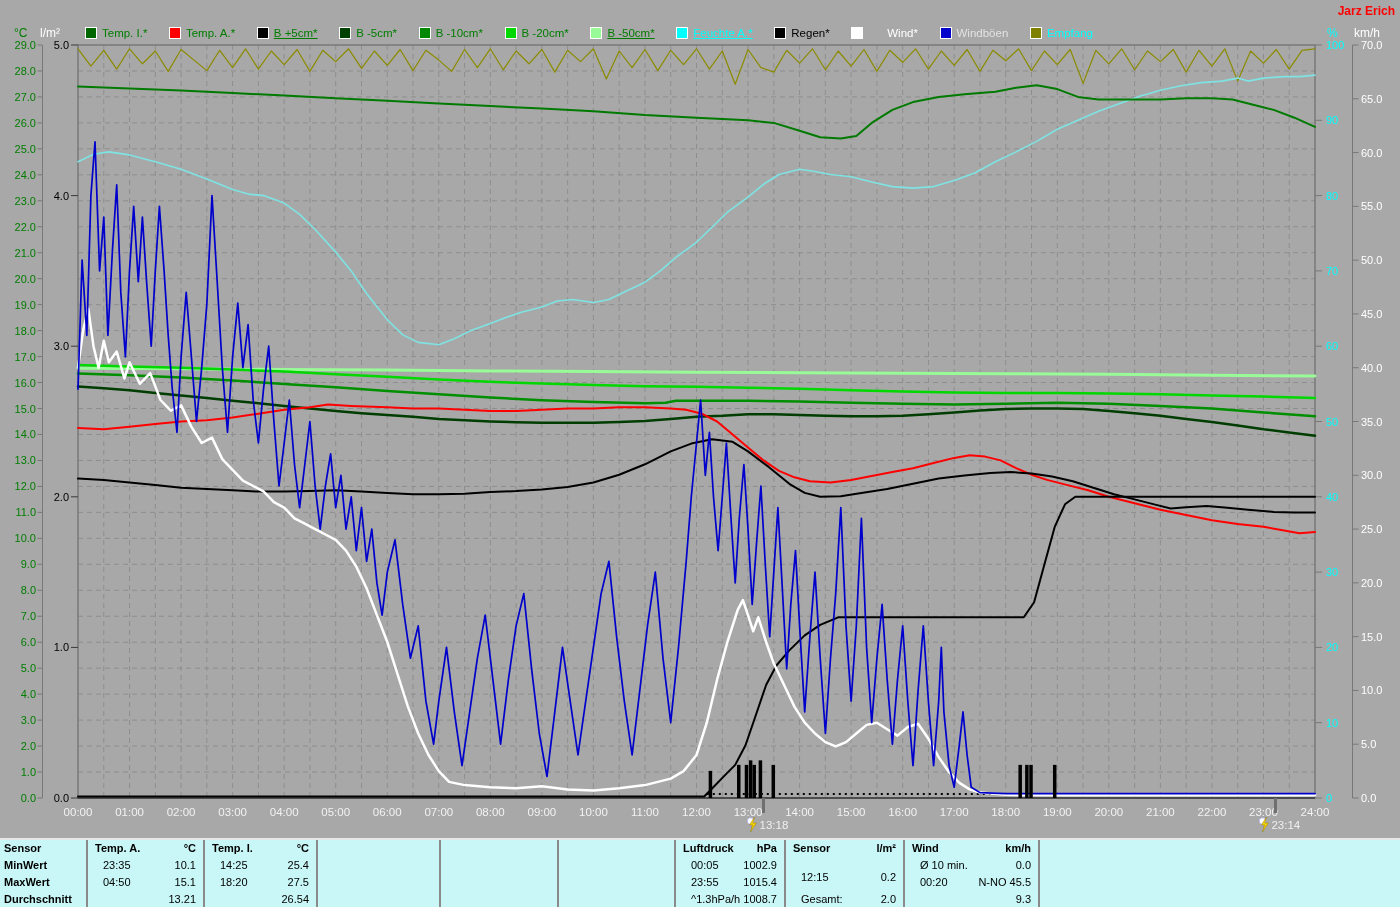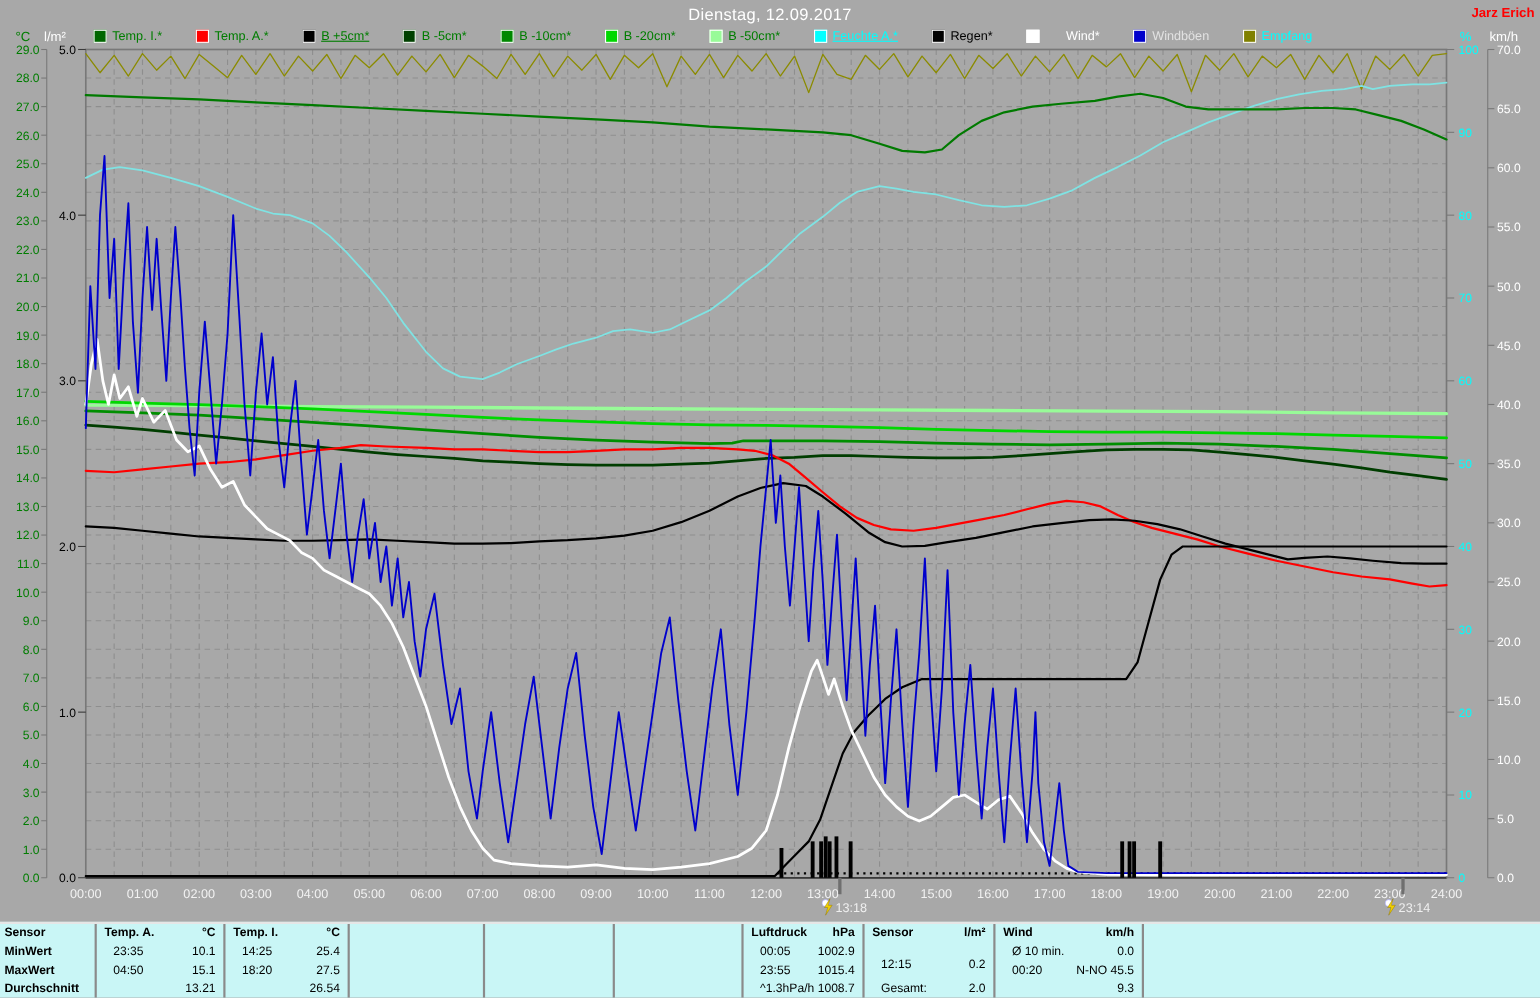"Dienstag, 12.09.2017" div.title { html: <div>Dienstag, 12.09.2017</div> -> none }
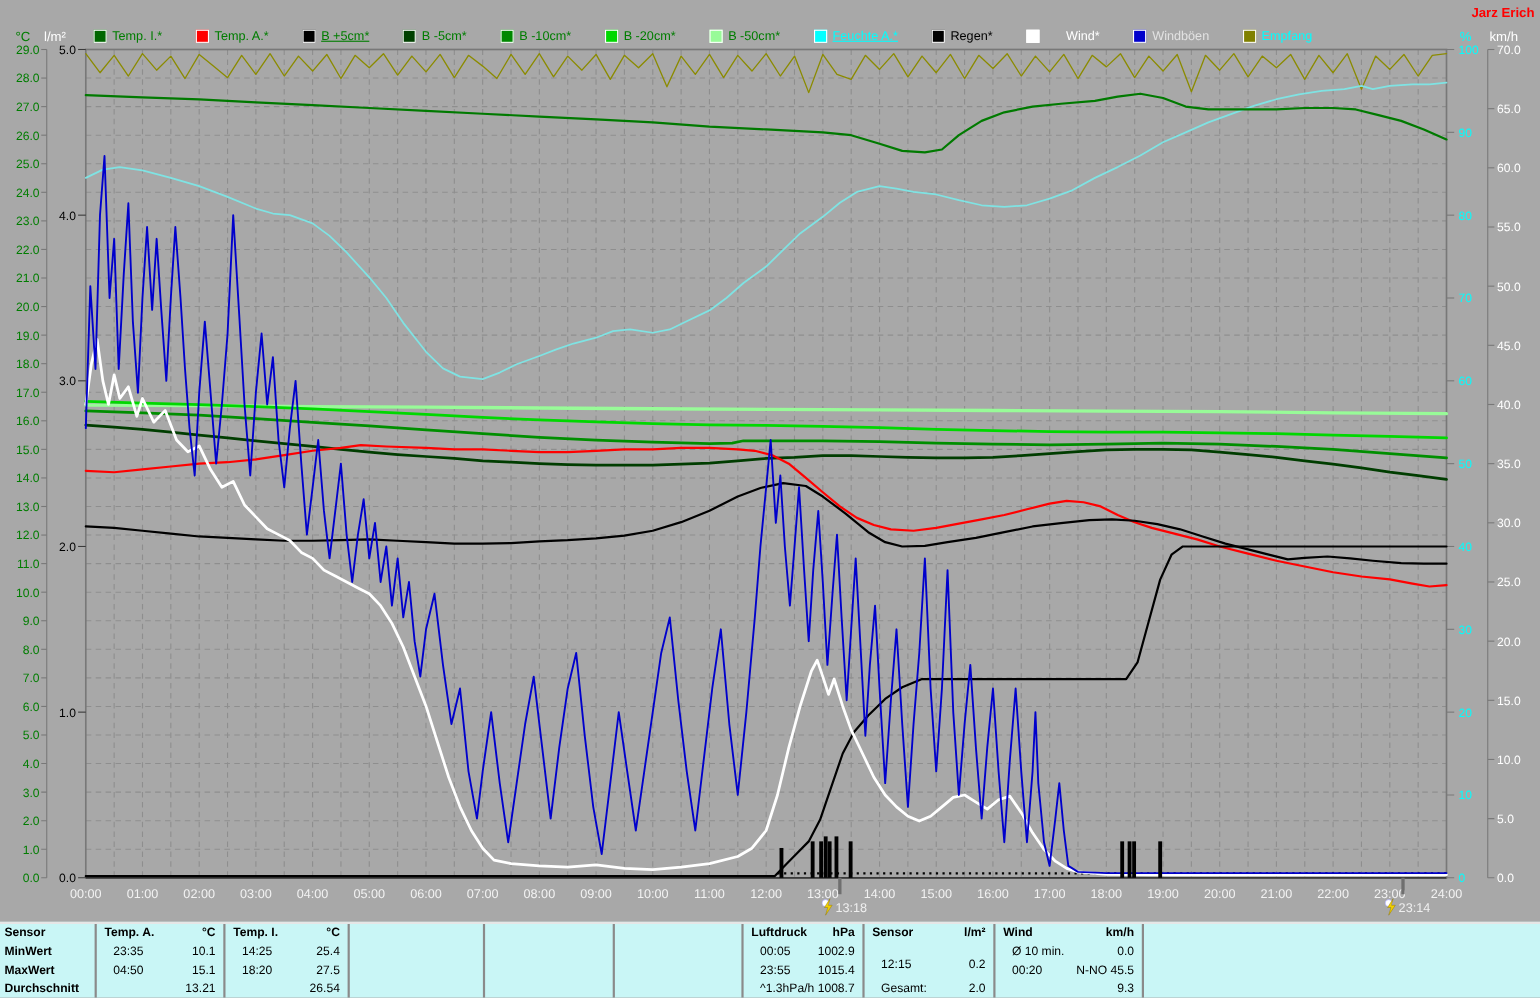"Temp. I.*" .legend { width: 1108px -> 1008px }
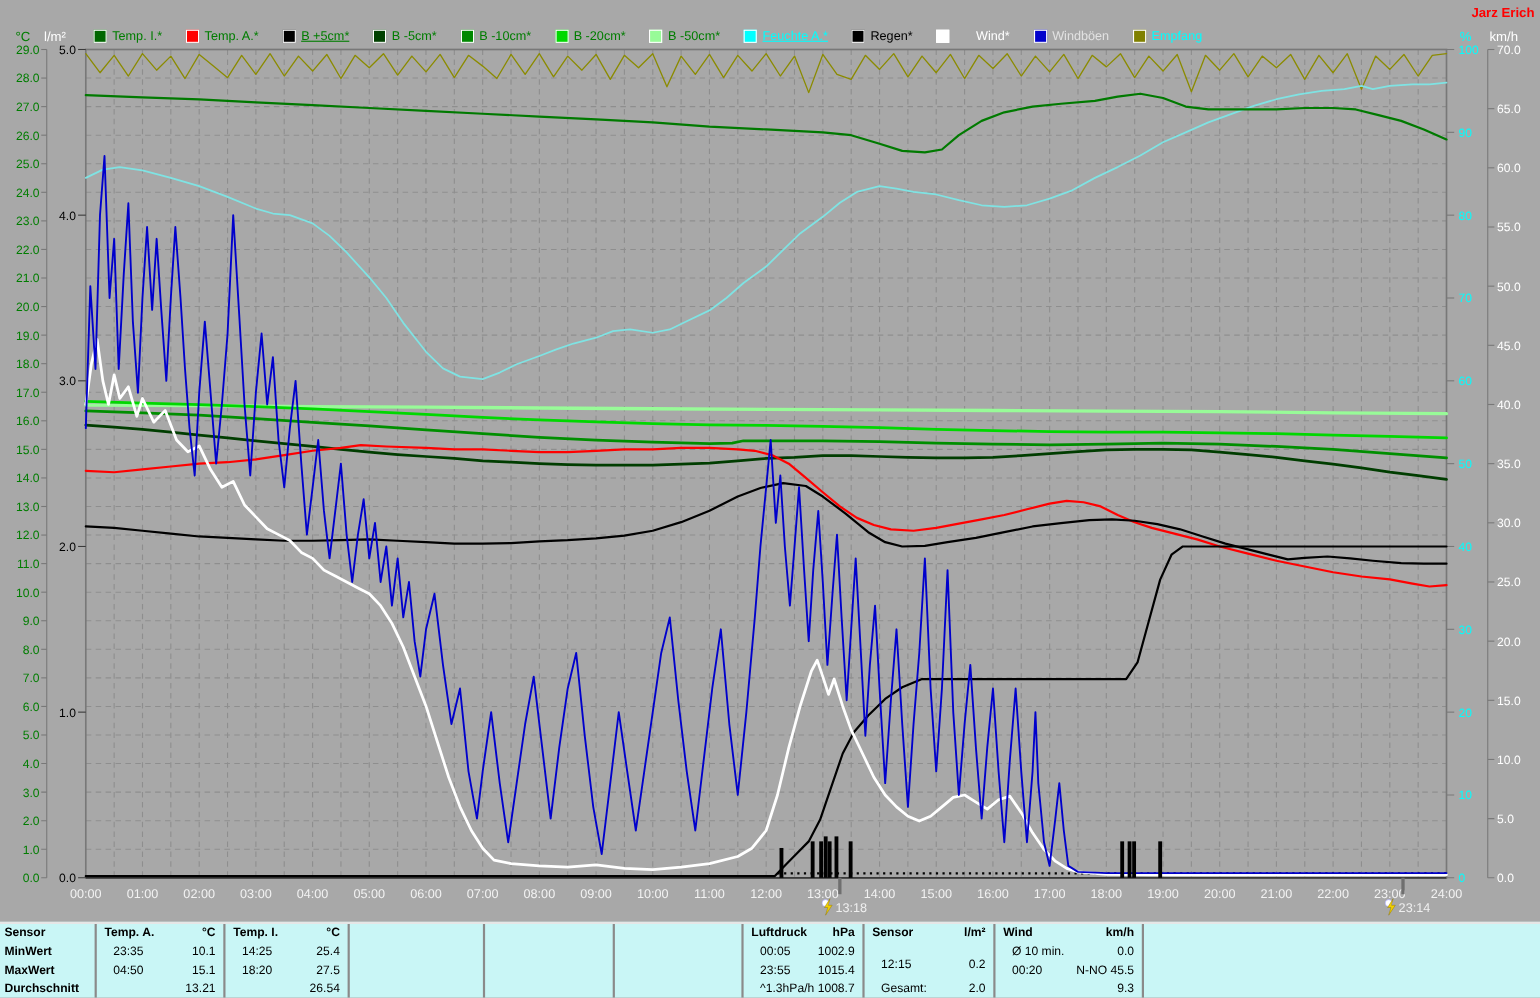"B -50cm*" span { text-decoration: none -> underline }
